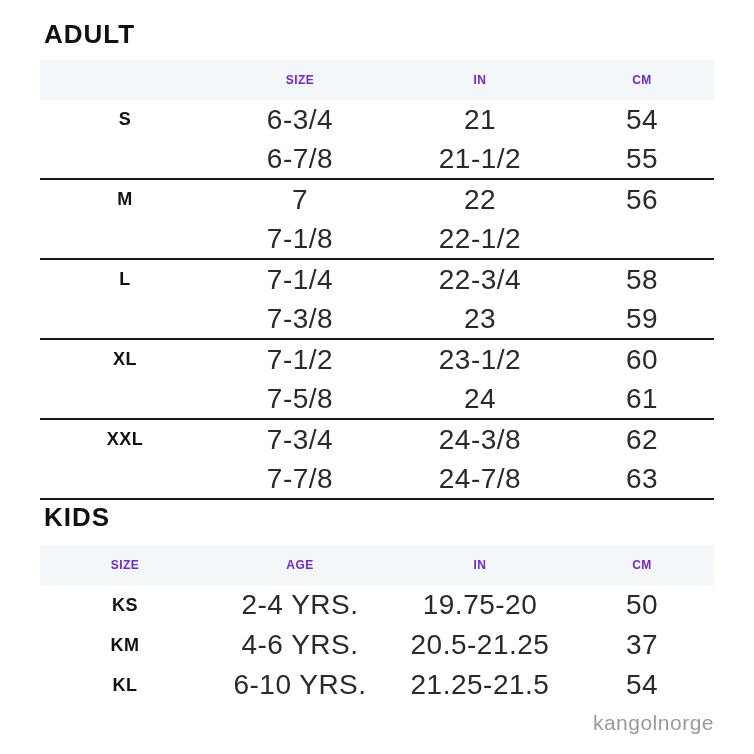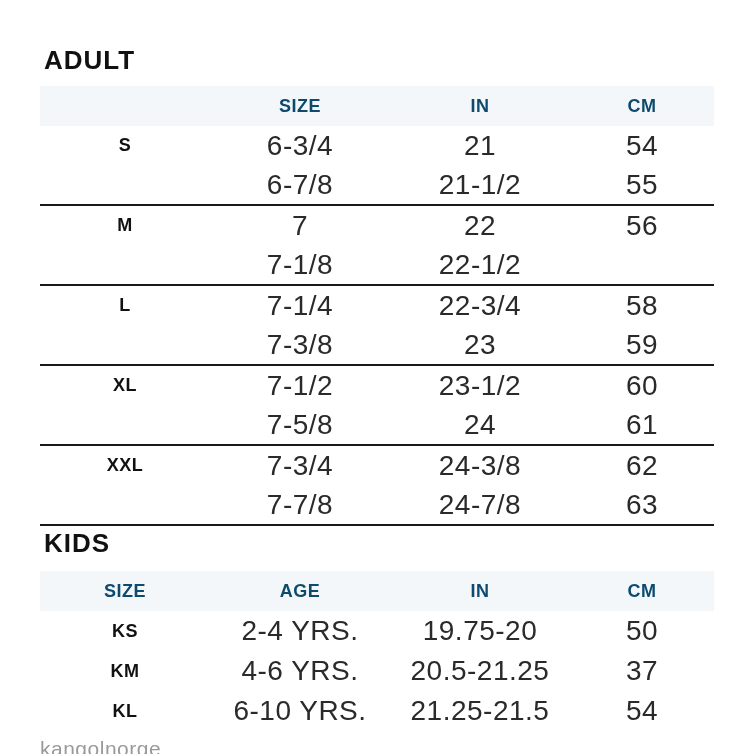"ADULT" .page { padding: 47px 40px 0 40px -> 21px 40px 0 40px }
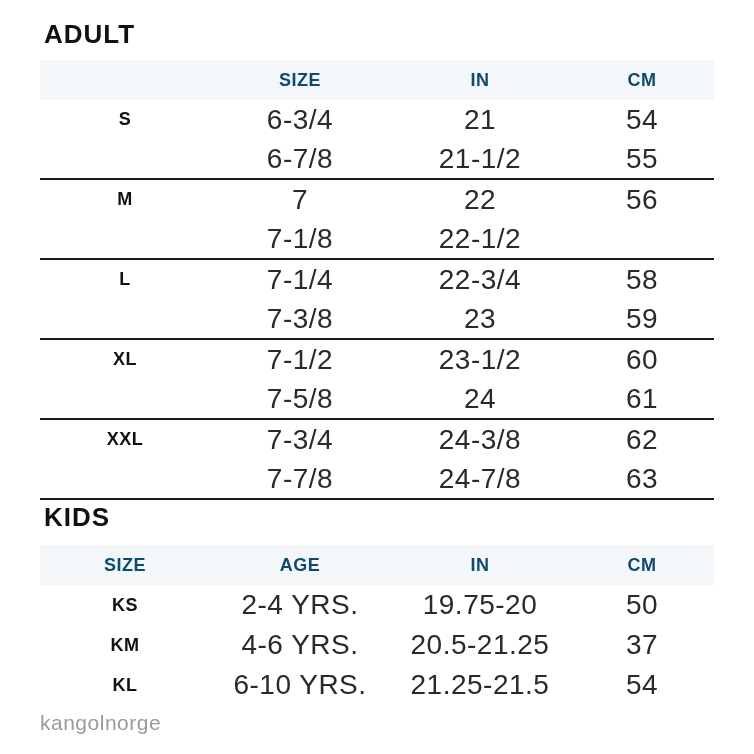"SIZE" .th { color: #0c4a6e -> #6d28d9; font-size: 18px -> 12px }
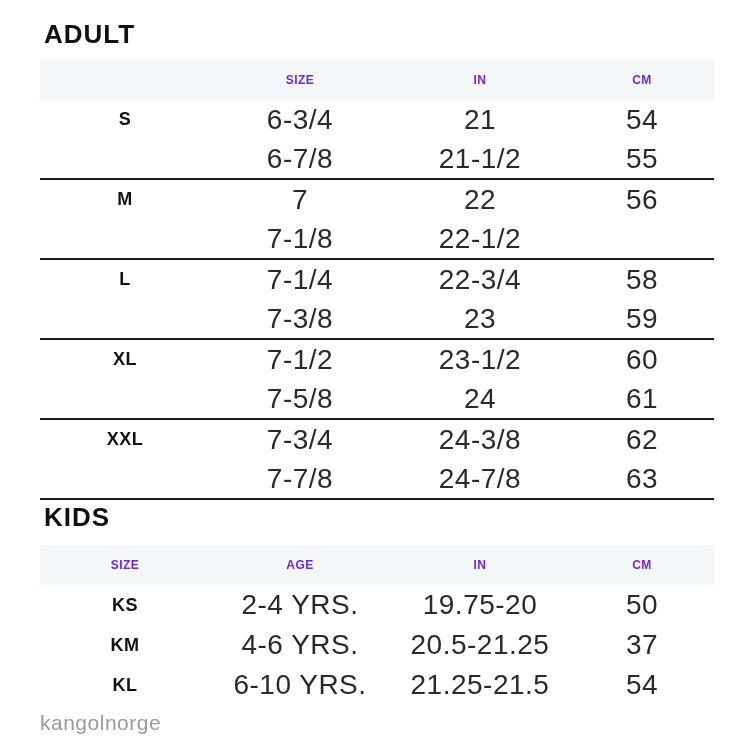"kangolnorge" .footer { text-align: left -> right }
